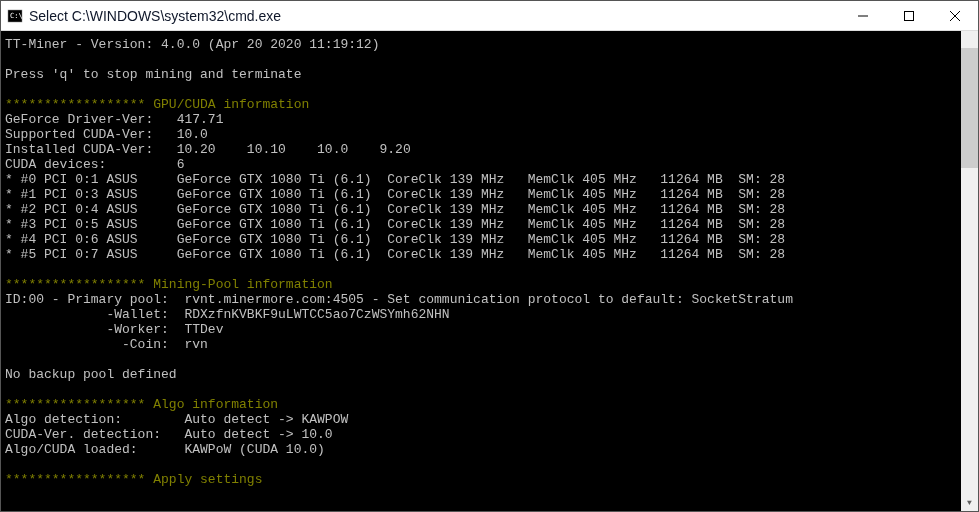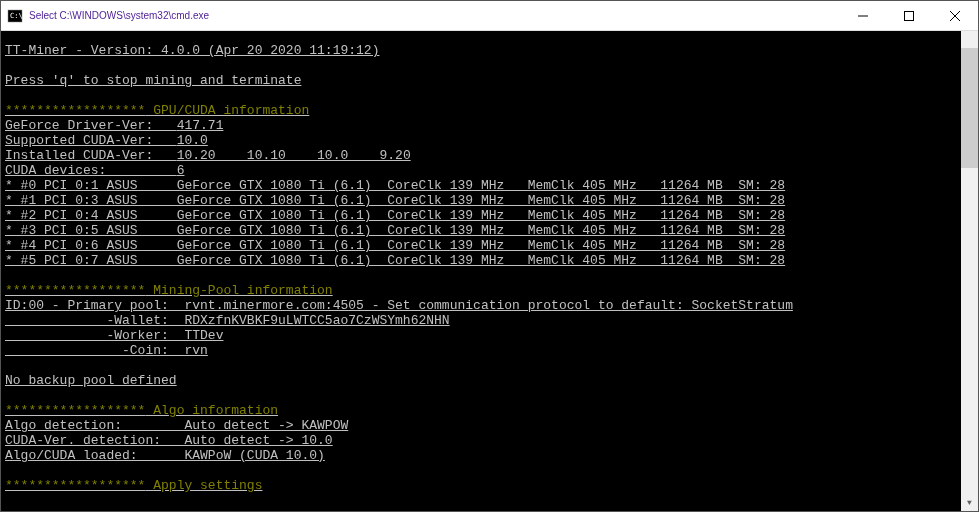"Select C:\WINDOWS\system32\cmd.exe" .titlebar-title { color: #4c1d95 -> #0f172a; font-size: 10px -> 14px }
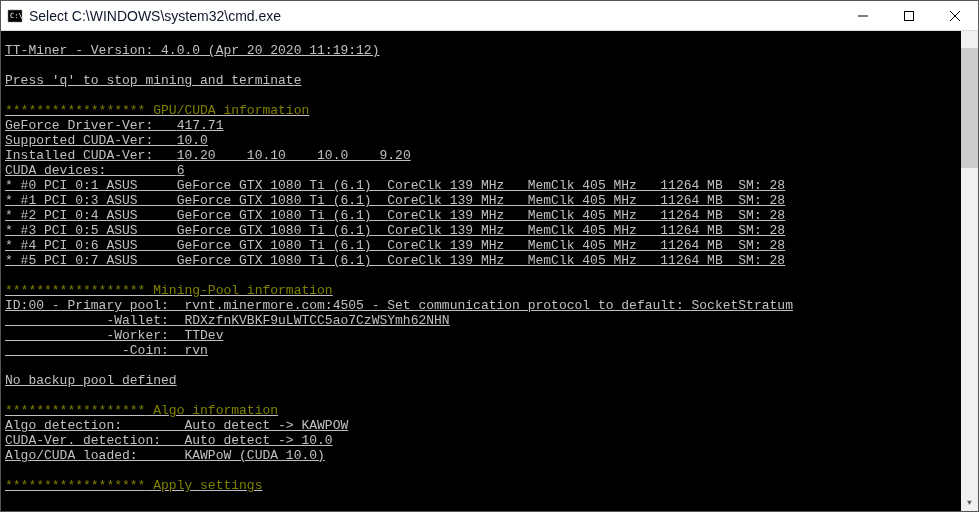"TT-Miner - Version: 4.0.0 (Apr" .terminal { padding: 12px 4px -> 6px 4px; text-decoration: underline -> none }
